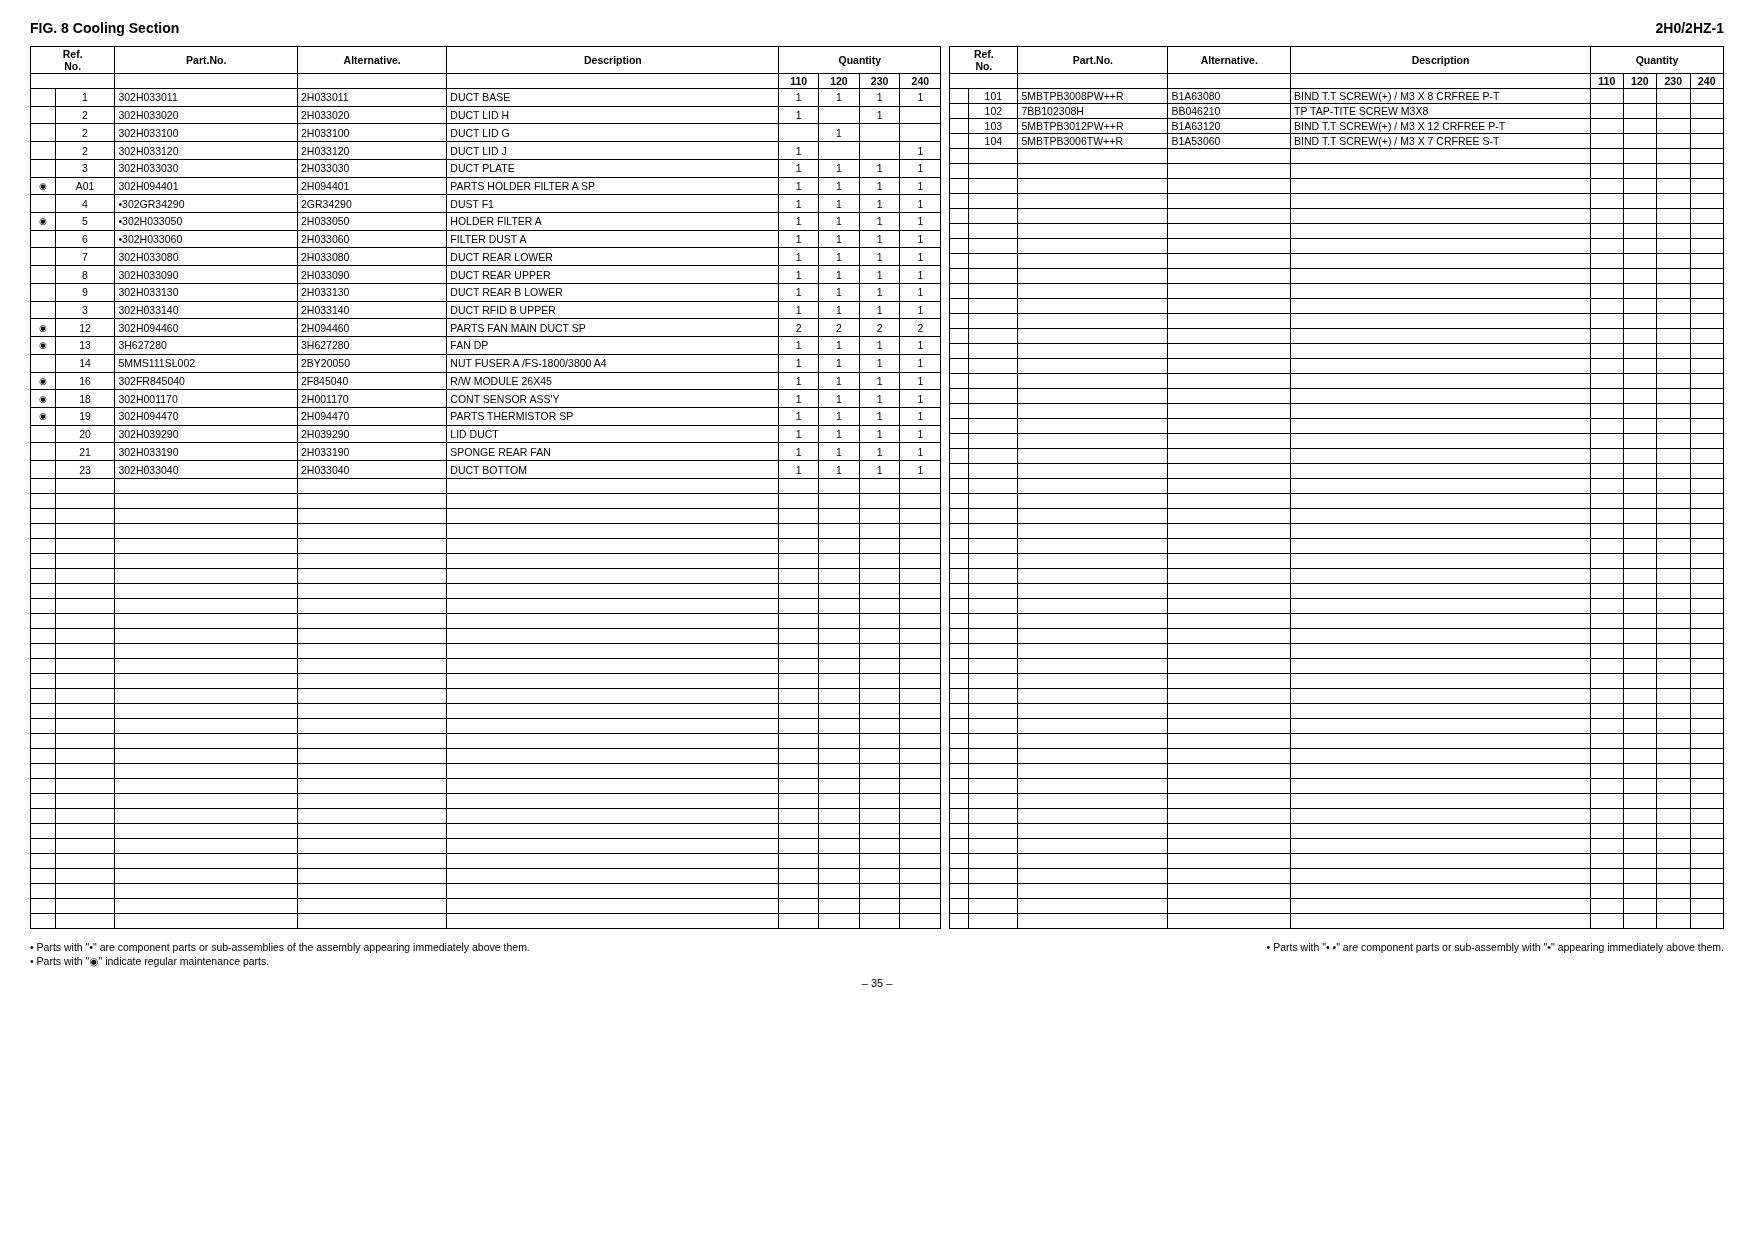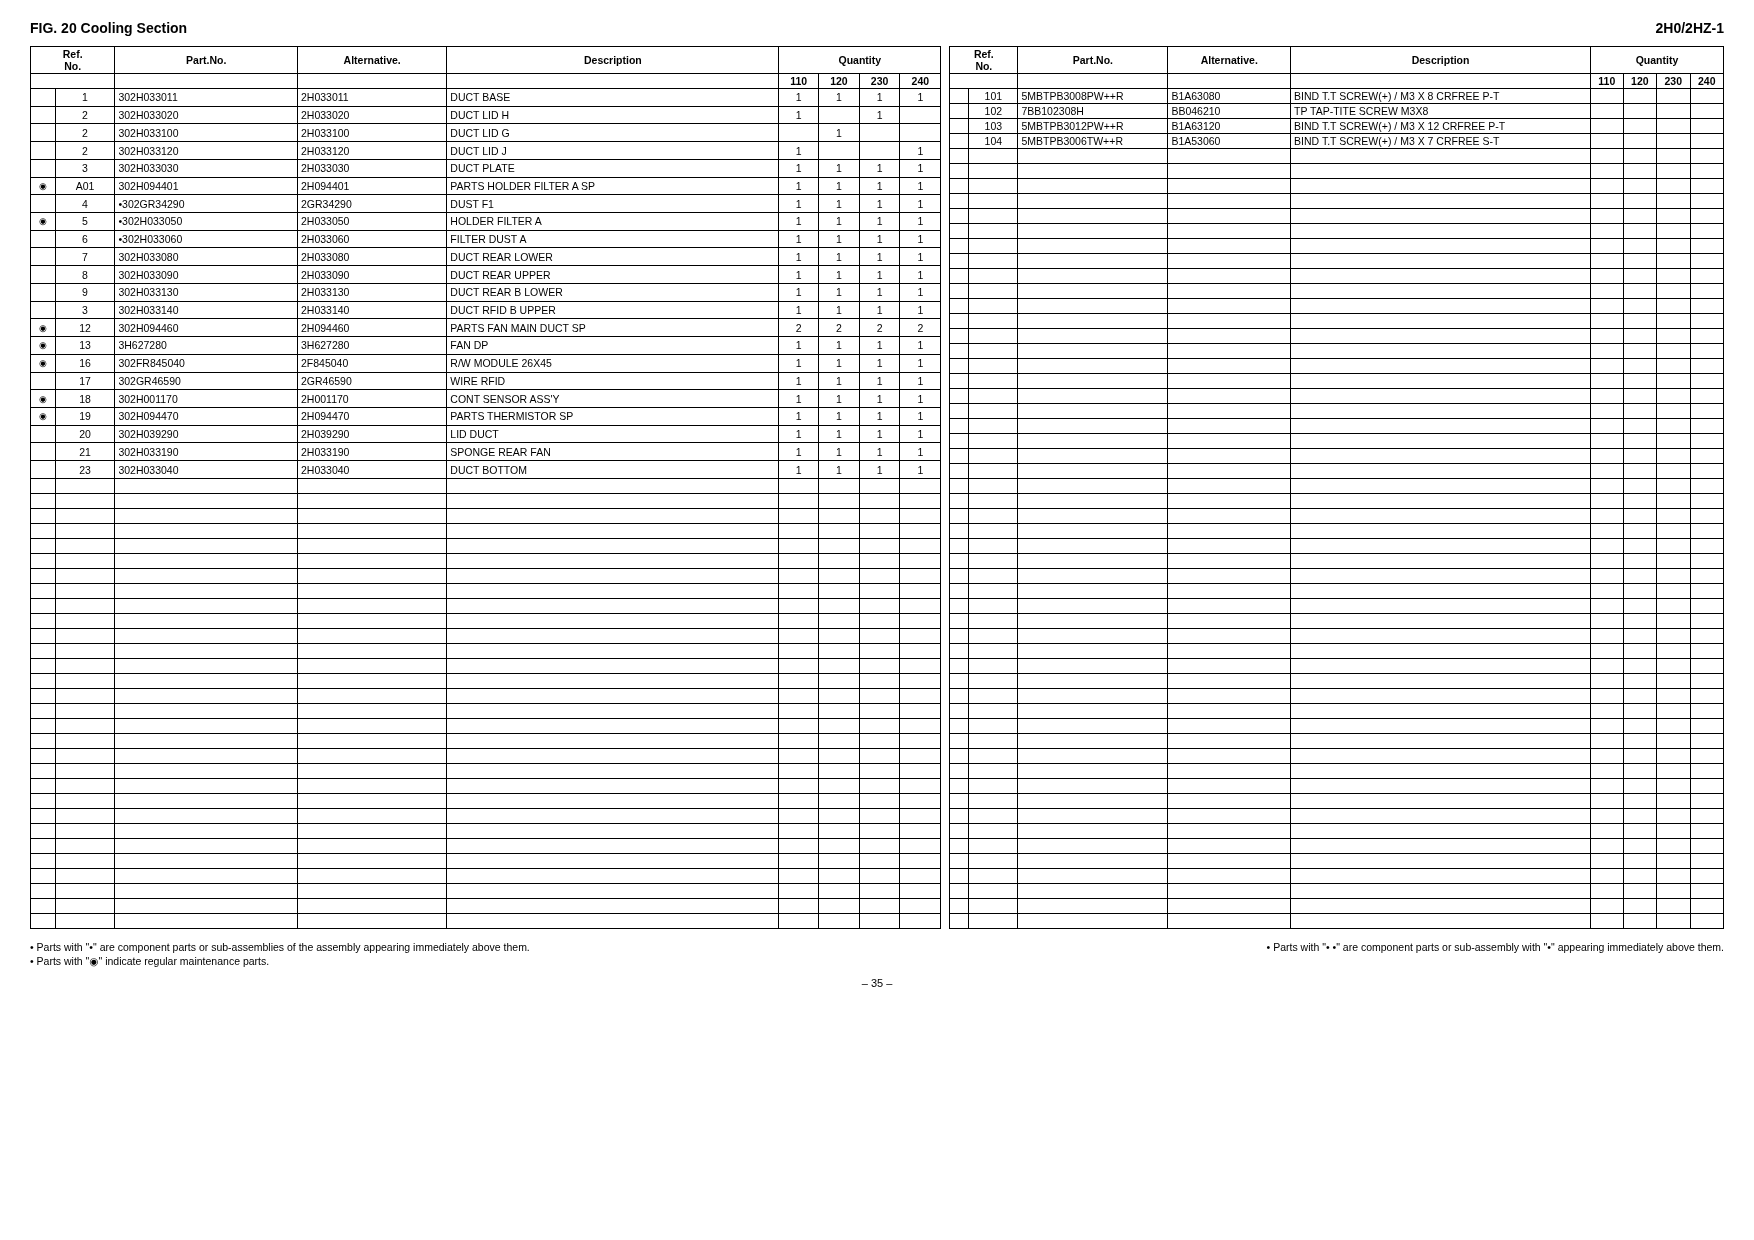"FIG. 20 Cooling Section" span { text: 20 -> 8 }
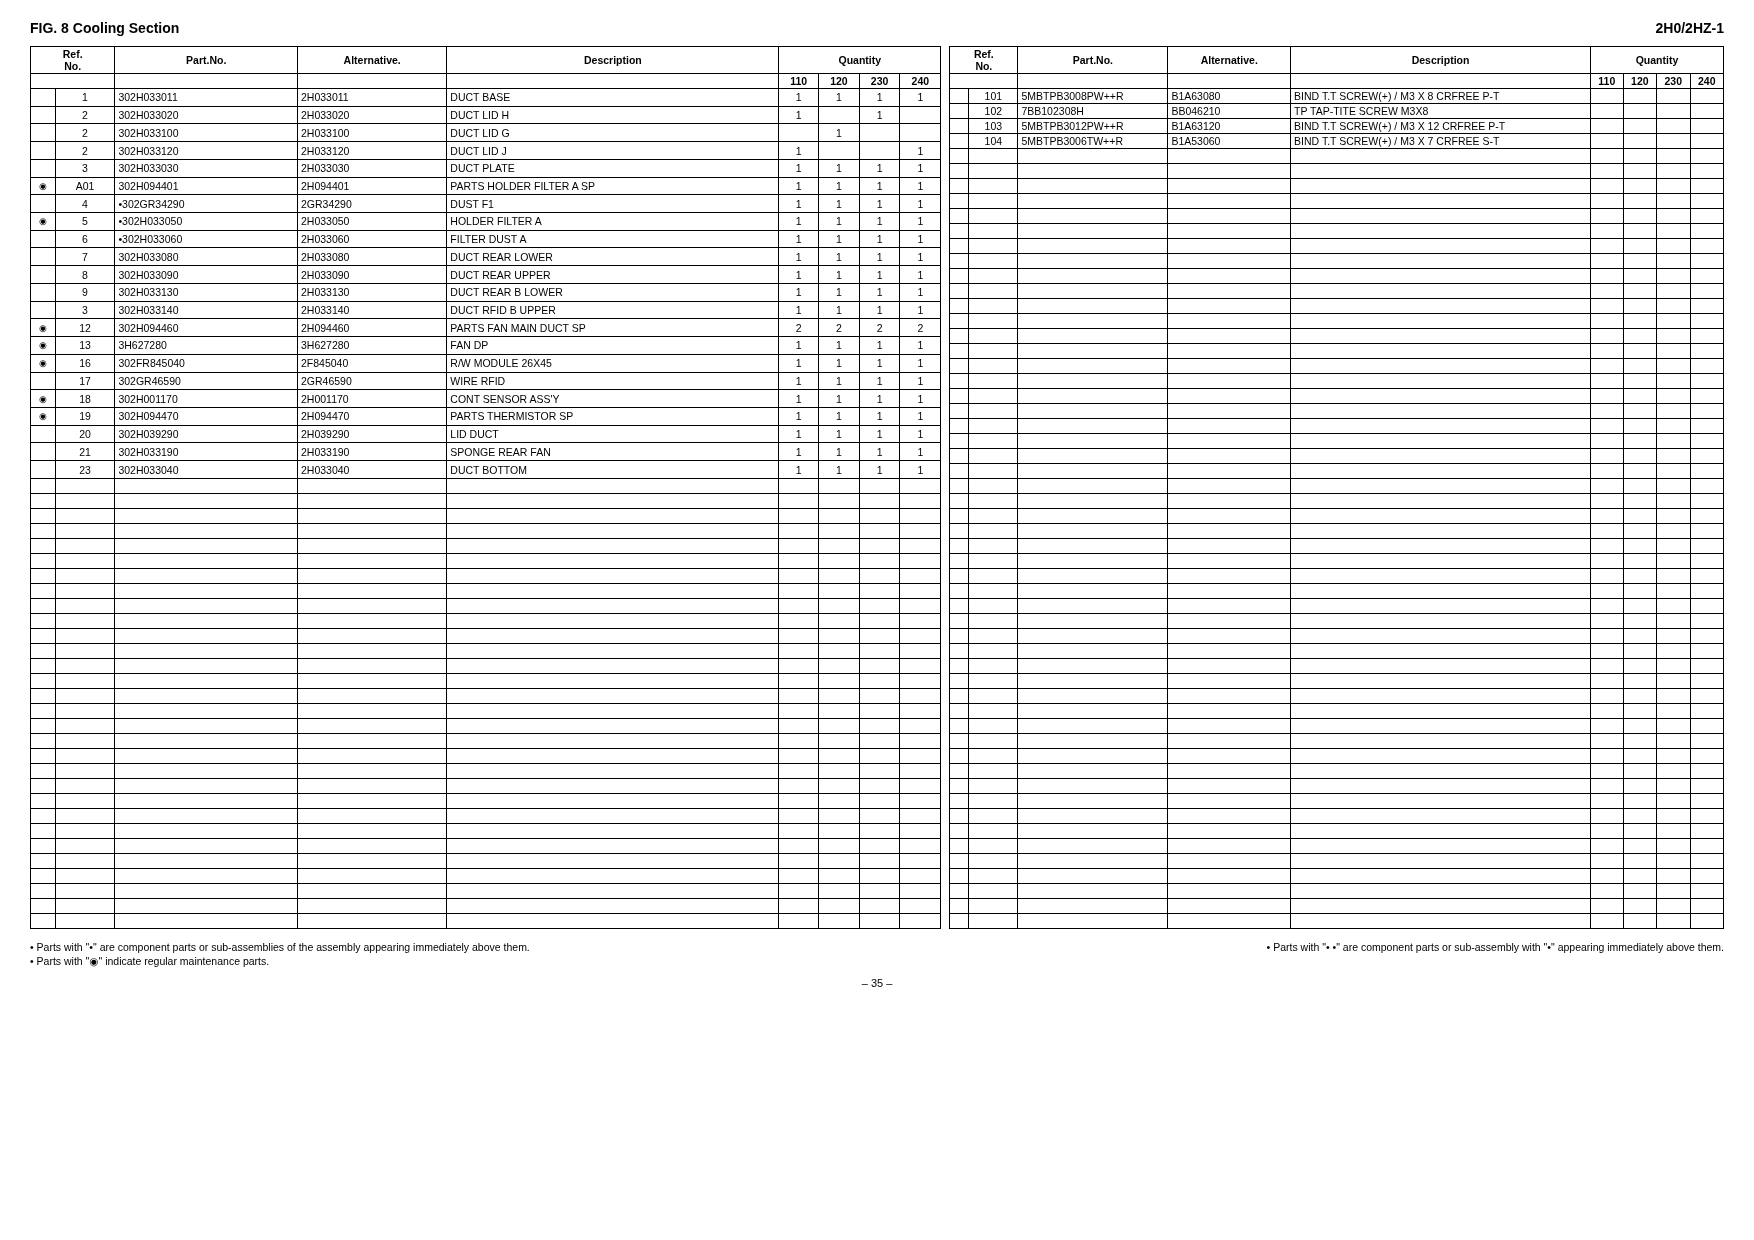"14" tr { html: none -> <tr> <td></td> <td>14</td> <td>5MMS111SL002</td> <td>2BY20050</td> <td>NUT FUSER A /FS-1800/3800 A4</td> <td>1</td> <td>1</td> <td>1</td> <td>1</td> </tr> }
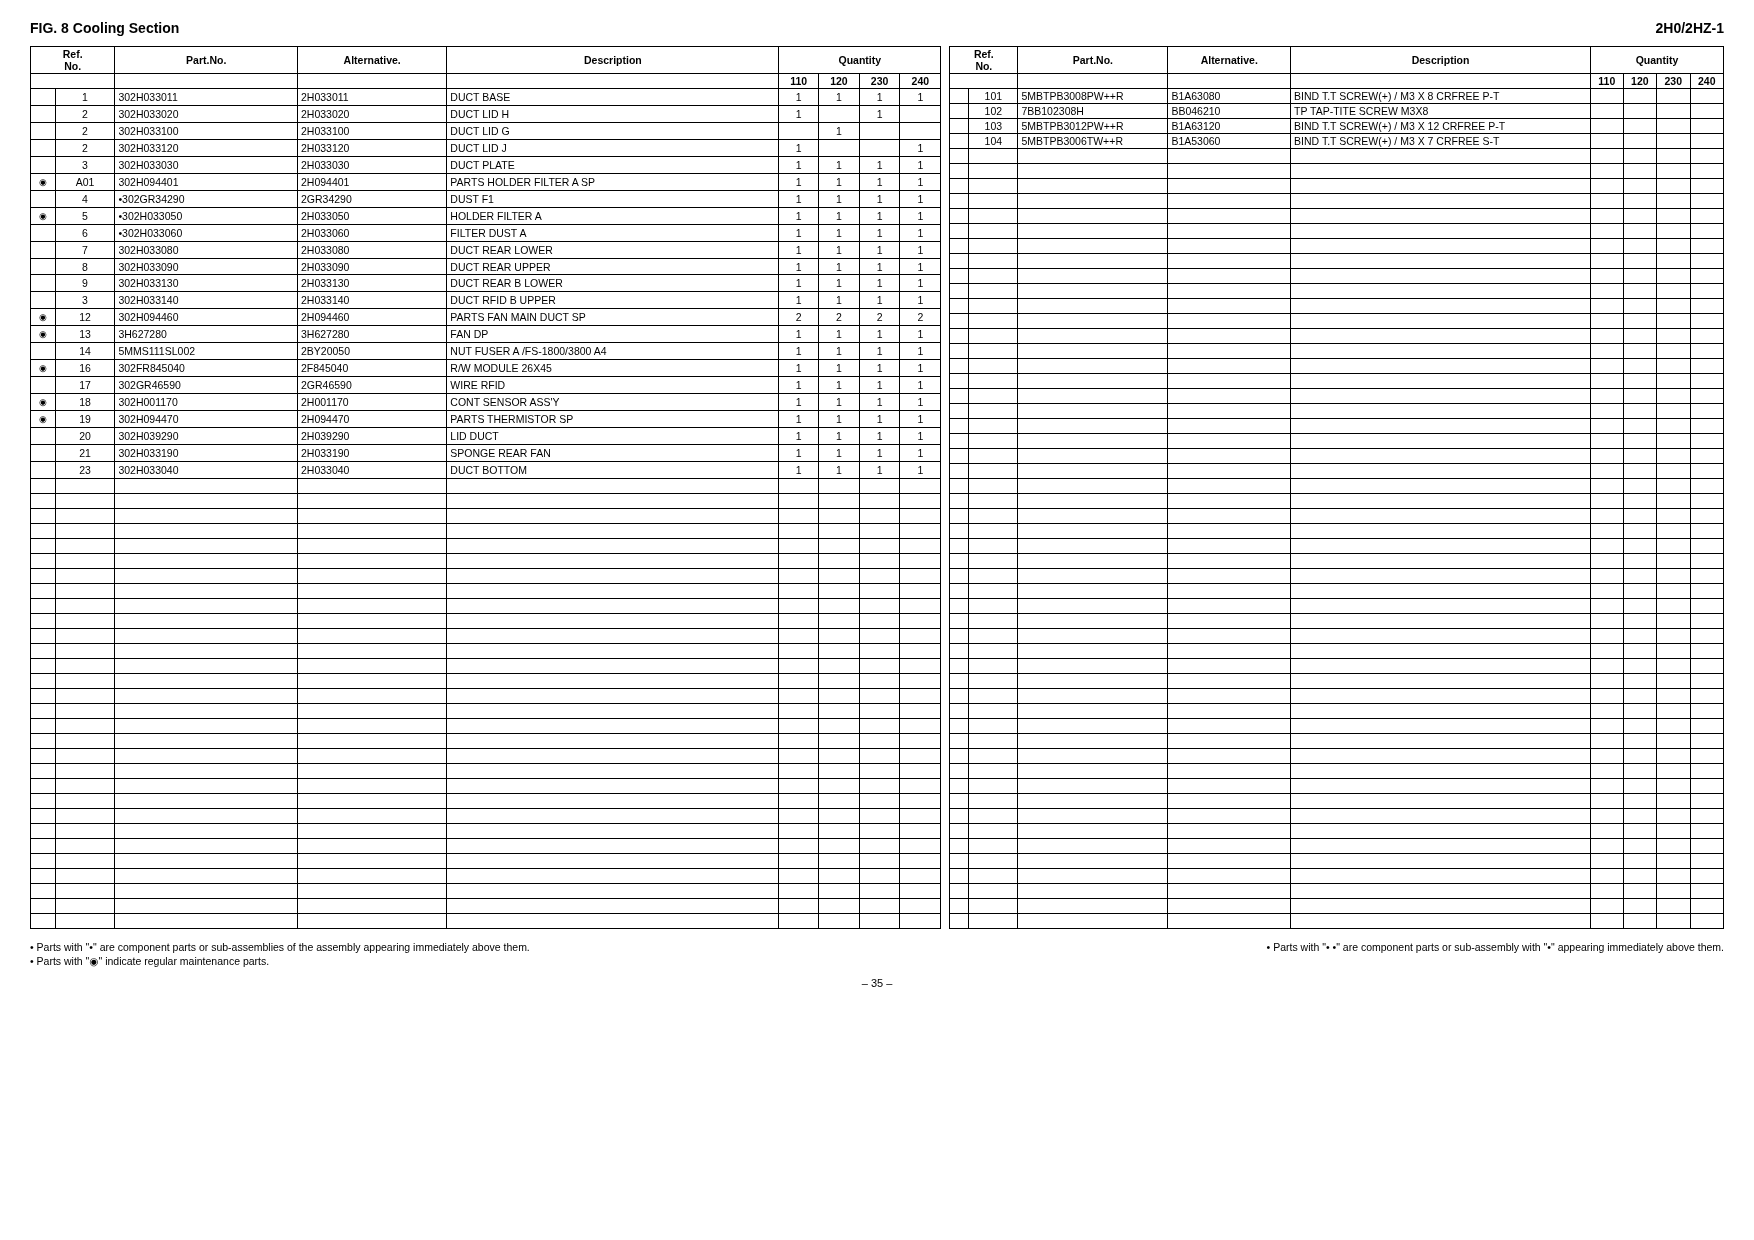"17" tr { html: <tr> <td></td> <td>17</td> <td>302GR46590</td> <td>2GR46590</td> <td>WIRE RFID</td> <td>1</td> <td>1</td> <td>1</td> <td>1</td> </tr> -> none }
